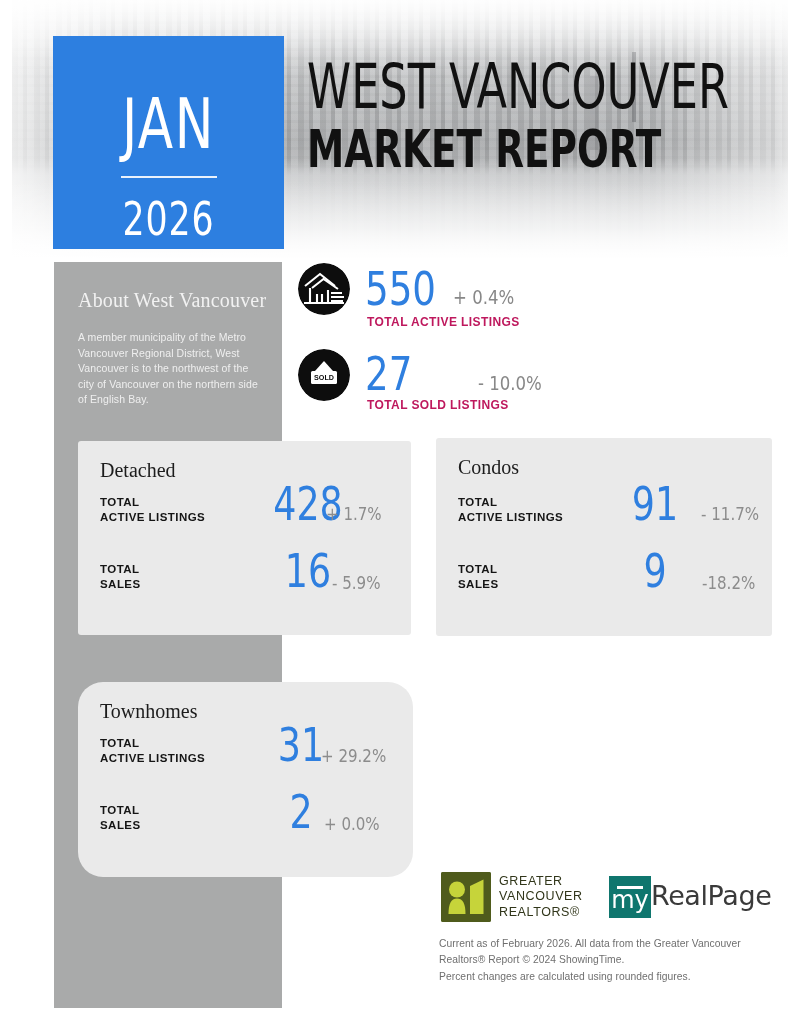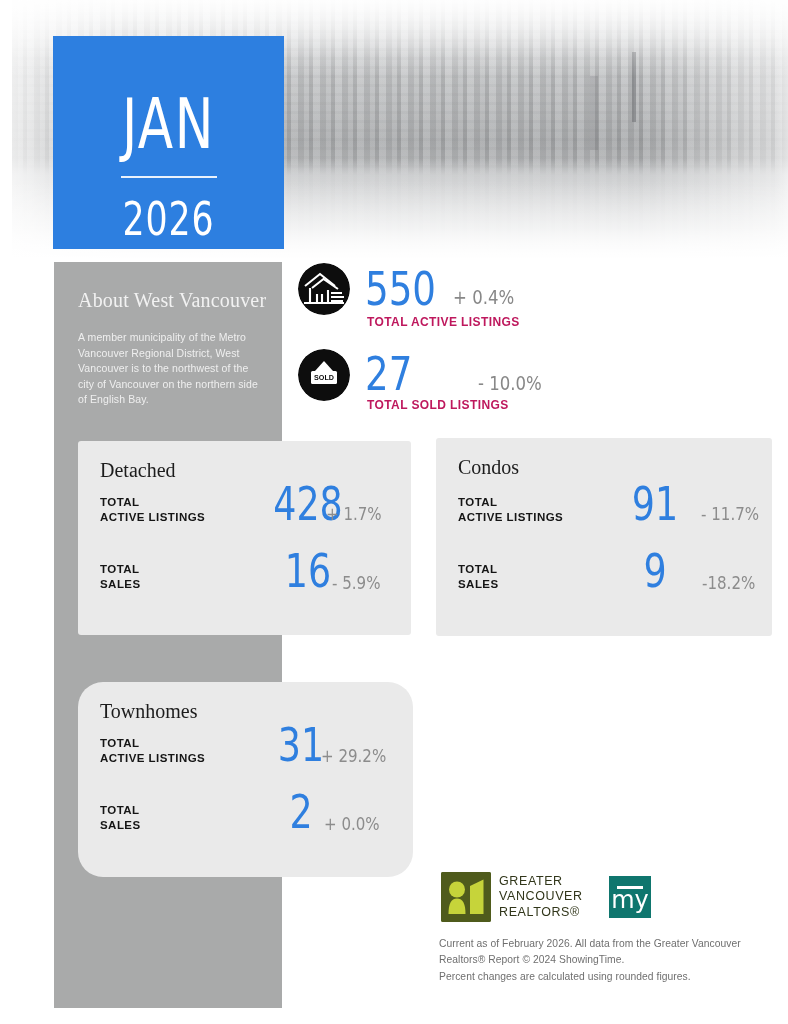"WEST VANCOUVER" div.title-wrap { html: none -> <div> <div>WEST VANCOUVER</div> <div>MARKET REPORT</div> </div> }
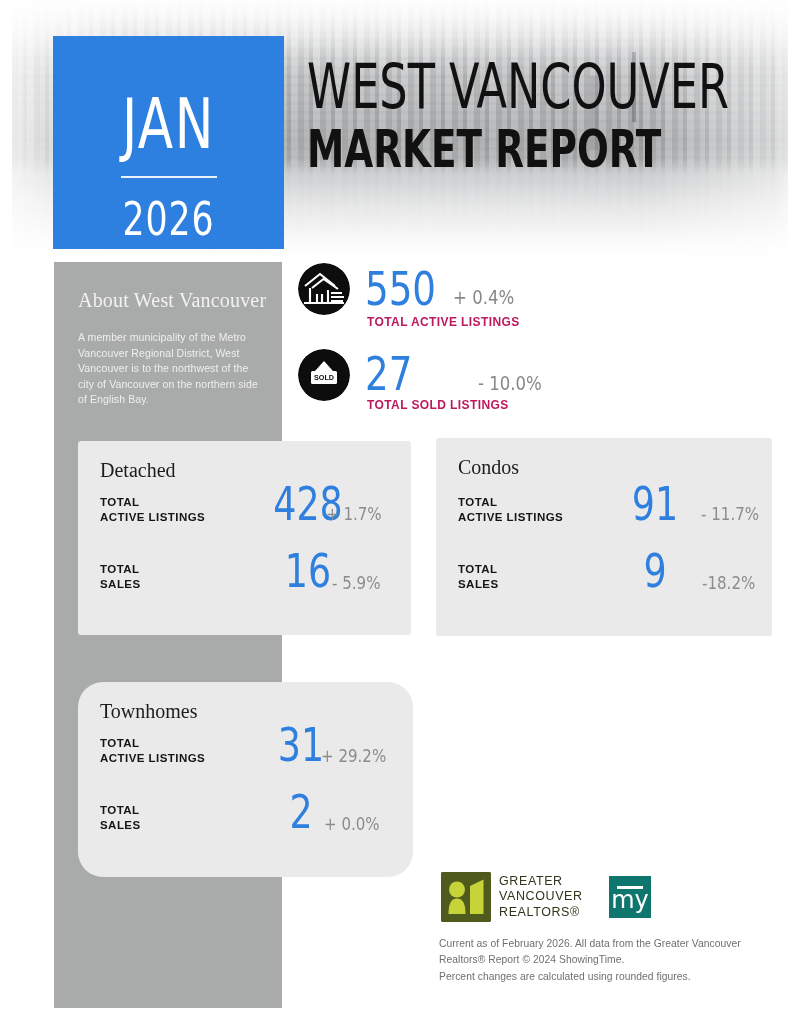"RealPage" div.mrp-word { html: none -> <div>RealPage</div> }
